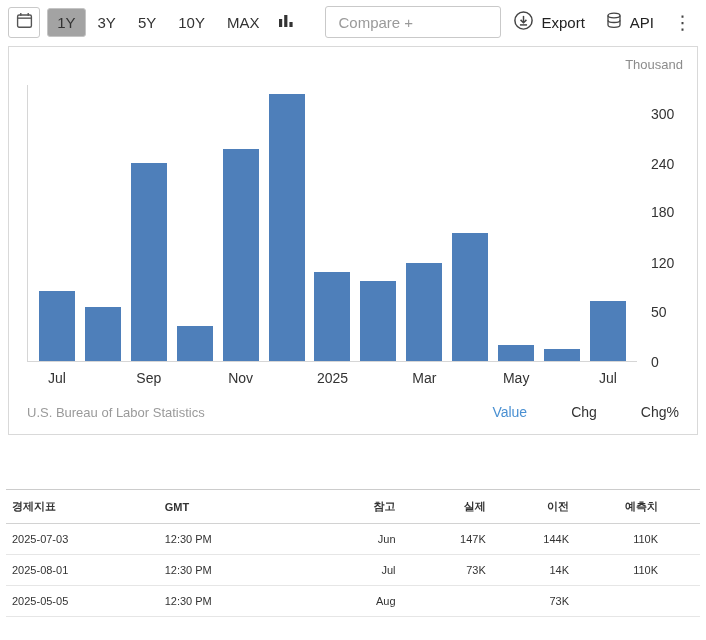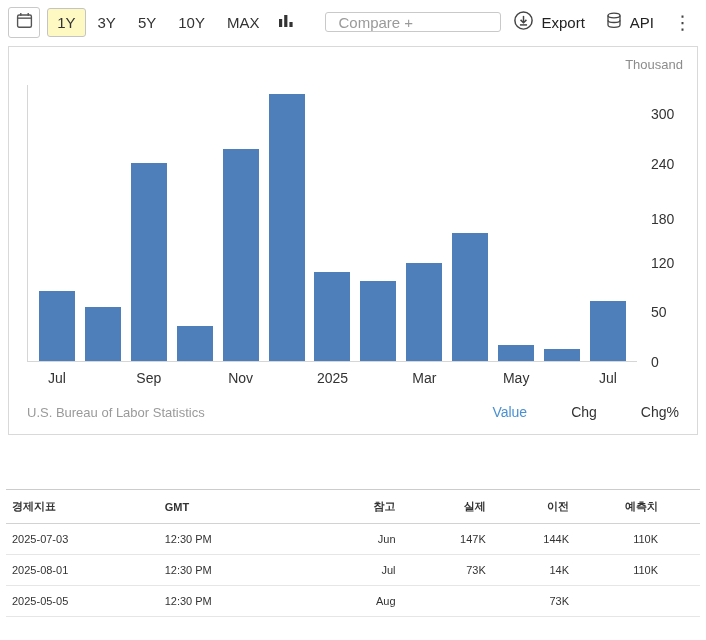"1Y" .range-btn.active { background: #fef9c3 -> #a3a3a3 }
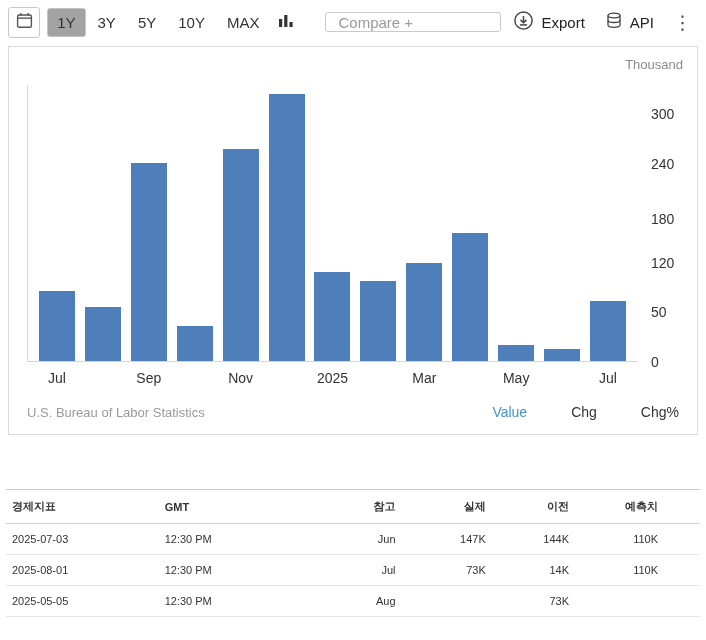"Compare +" .compare { height: 20px -> 32px }
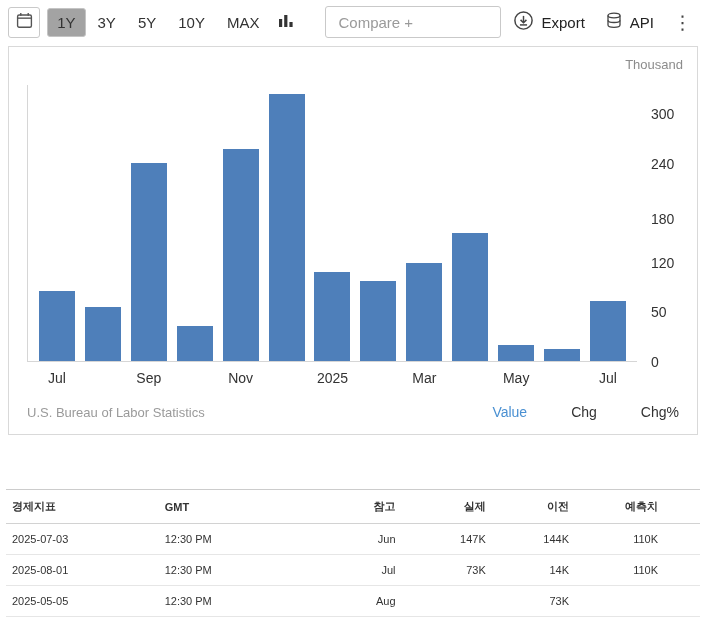"180" div.ytick { bottom: 135px -> 142px }
